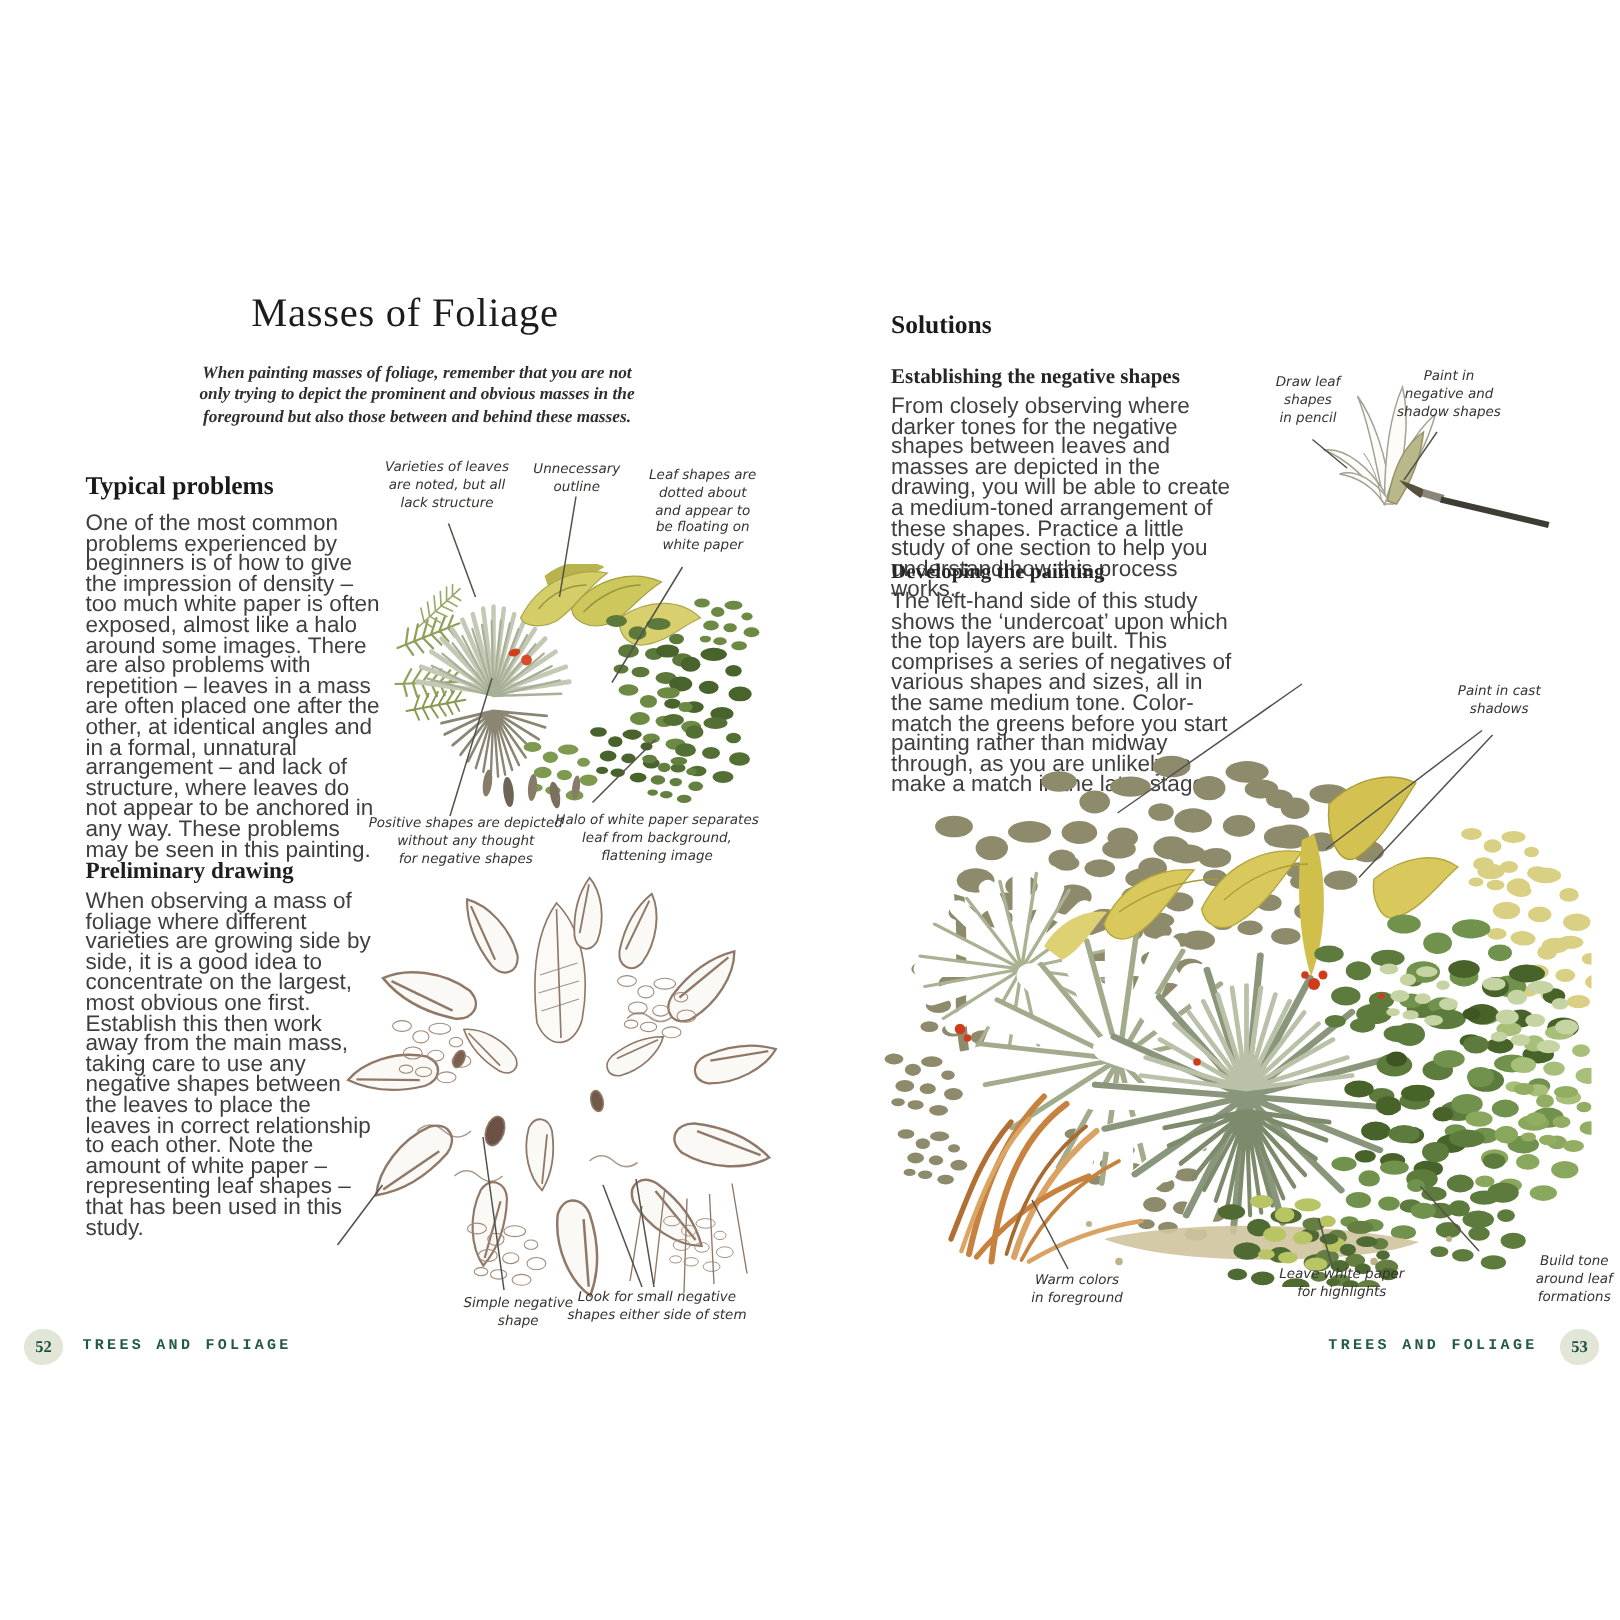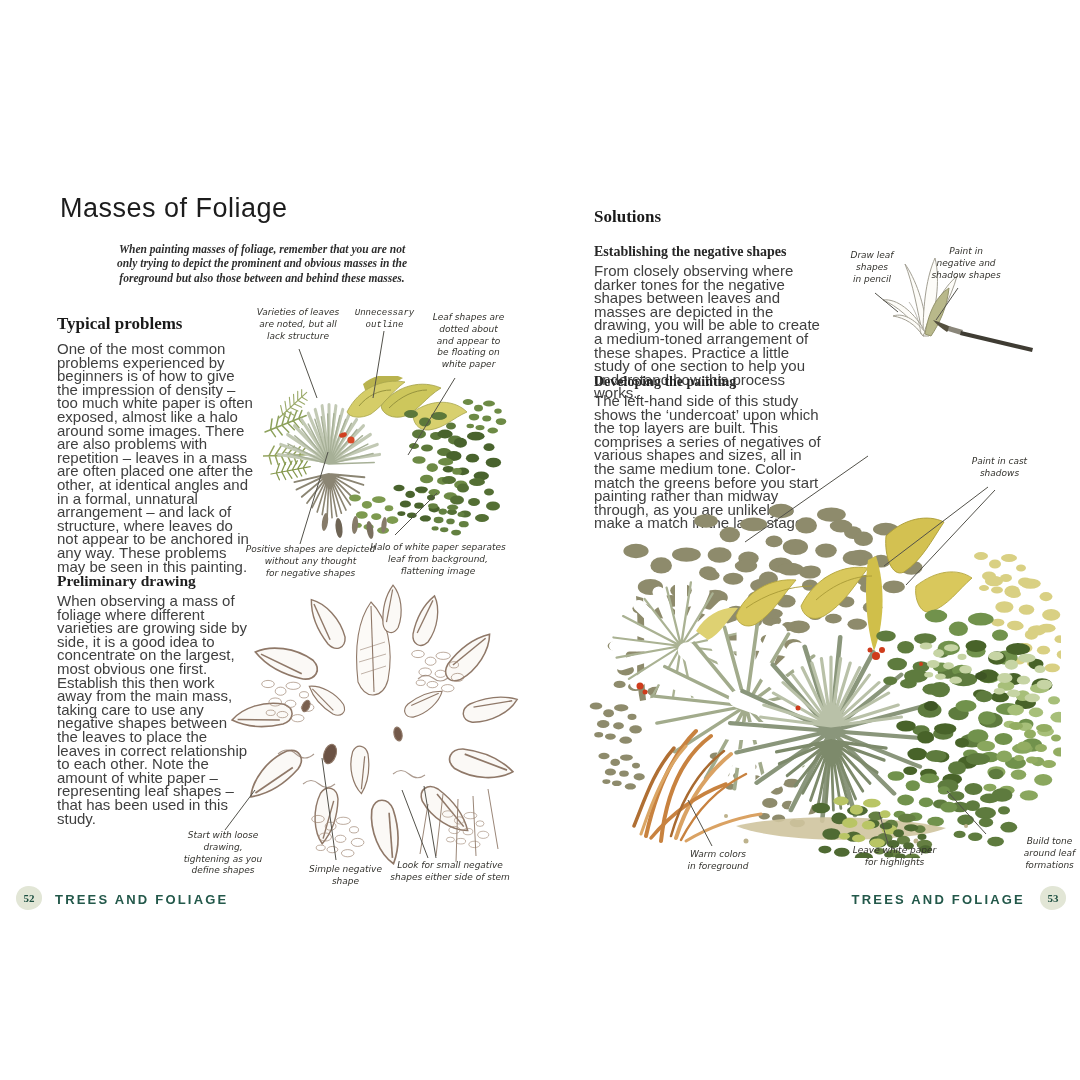"Masses of Foliage" .title { font-family: Liberation Sans, sans-serif -> Liberation Serif, serif; text-align: left -> center }
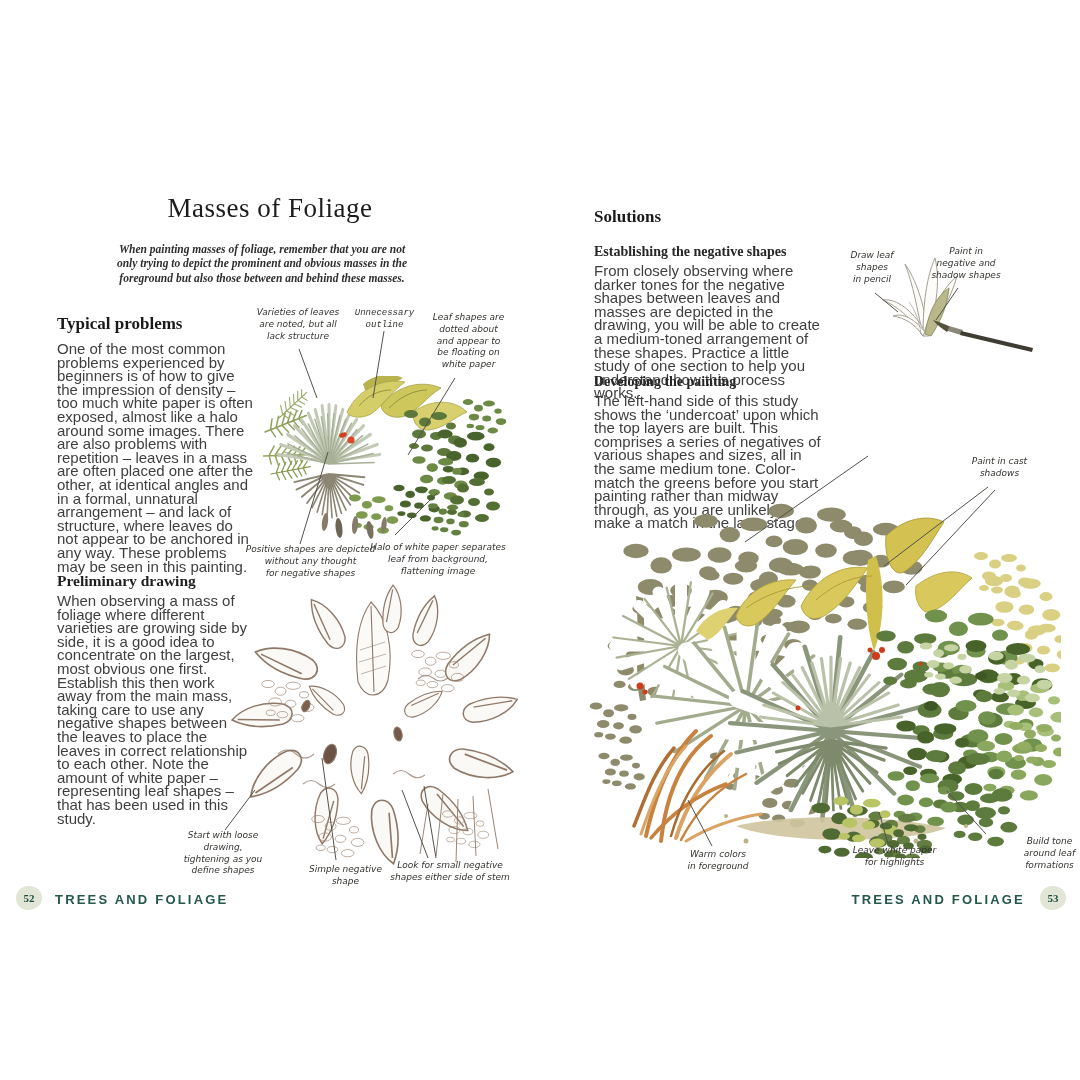"When painting masses of foliage," div.abs { left: 52px -> 68px }
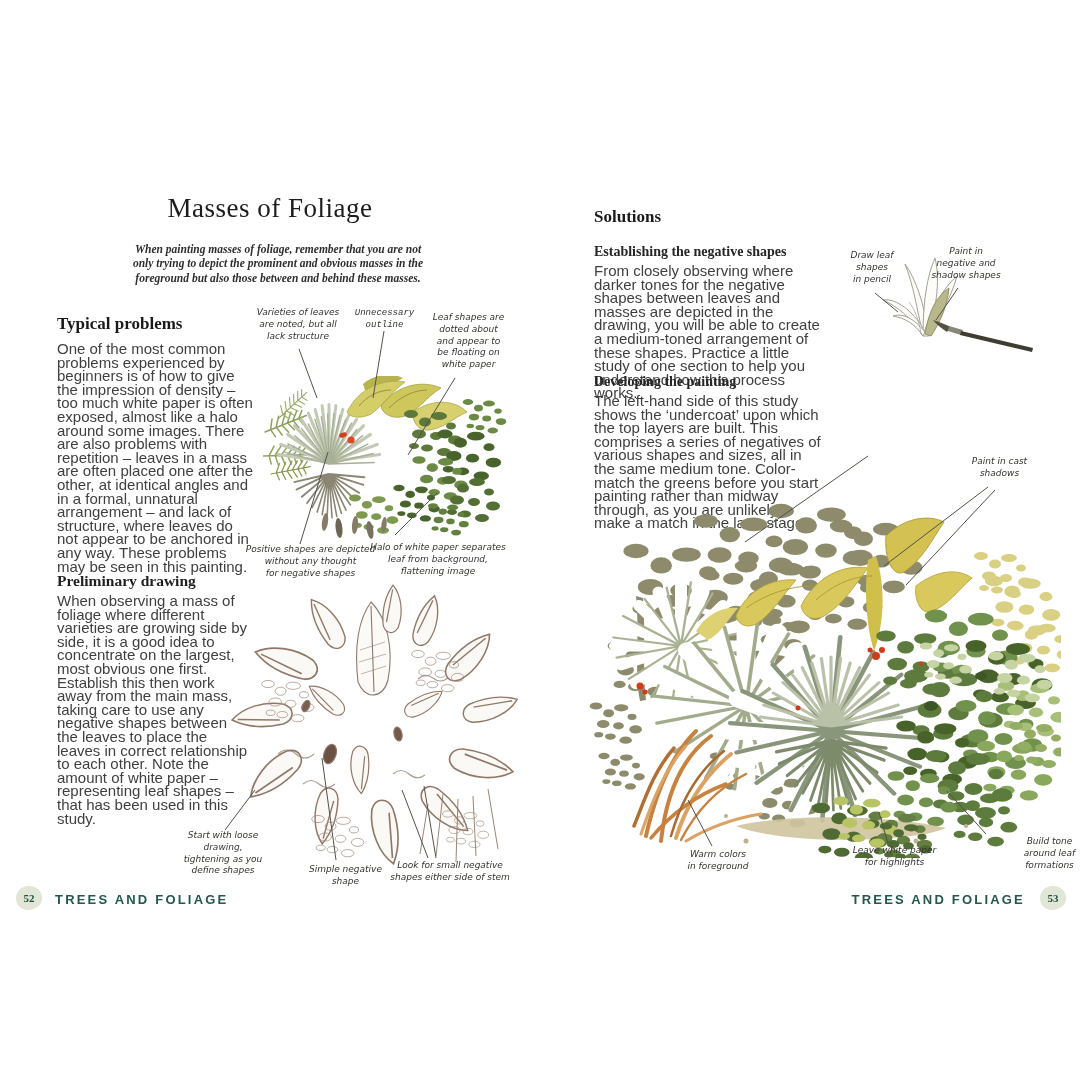"Unnecessary" div.abs { font-family: Liberation Mono, monospace -> none }
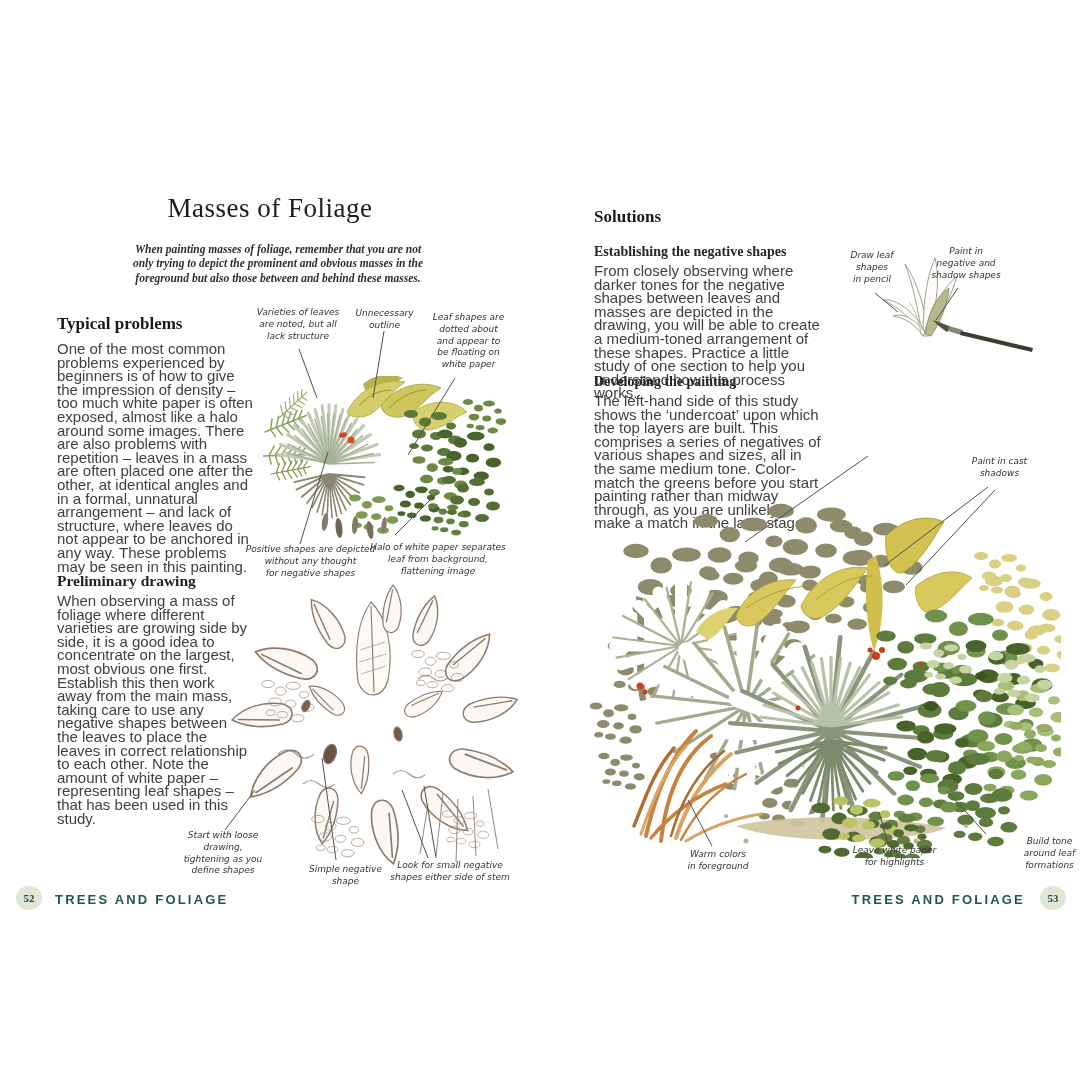"Start with loose" div.abs { html: <div>Start with loose drawing, tightening as you define shapes</div> -> none }
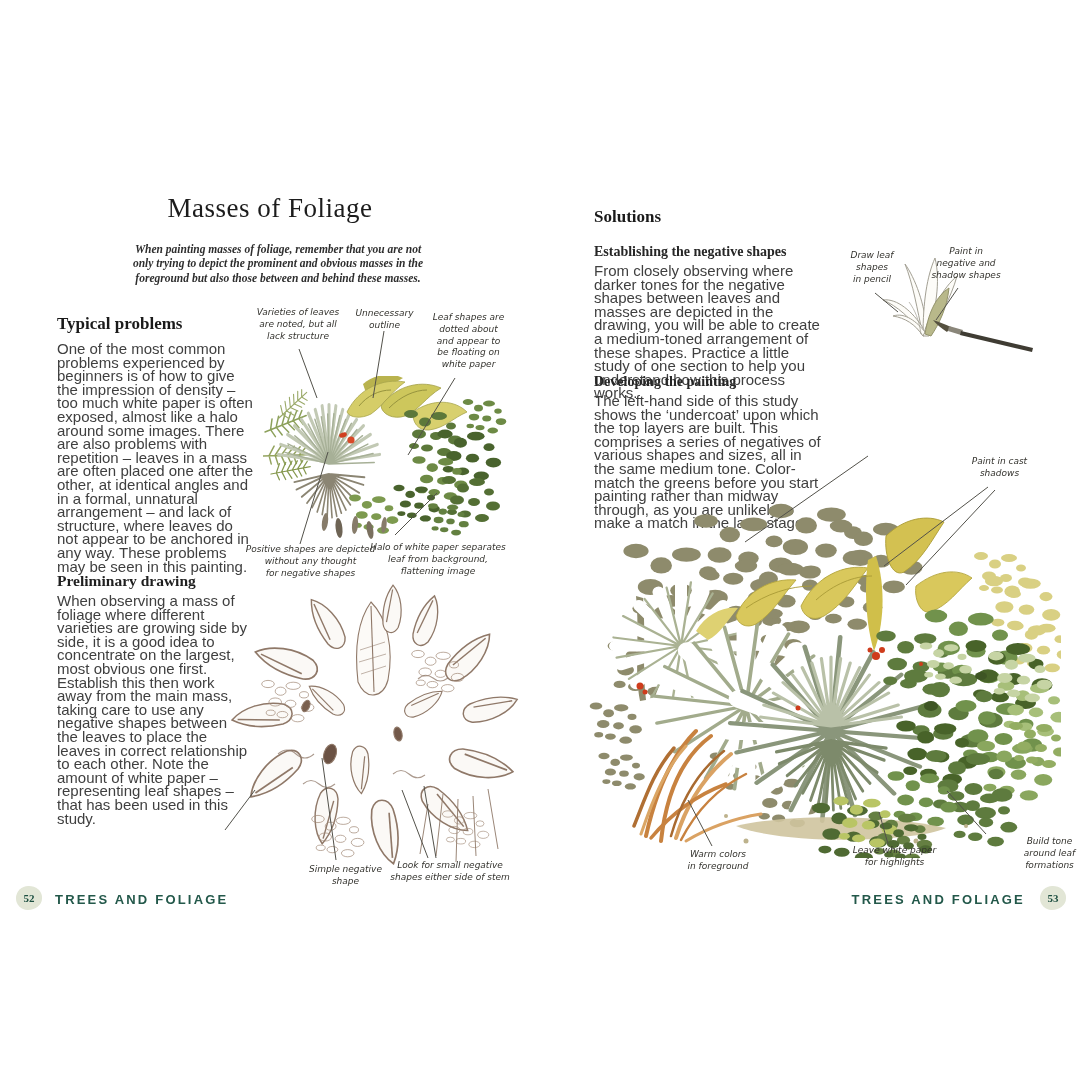"Look for small negative" div.abs { left: 380px -> 368px }
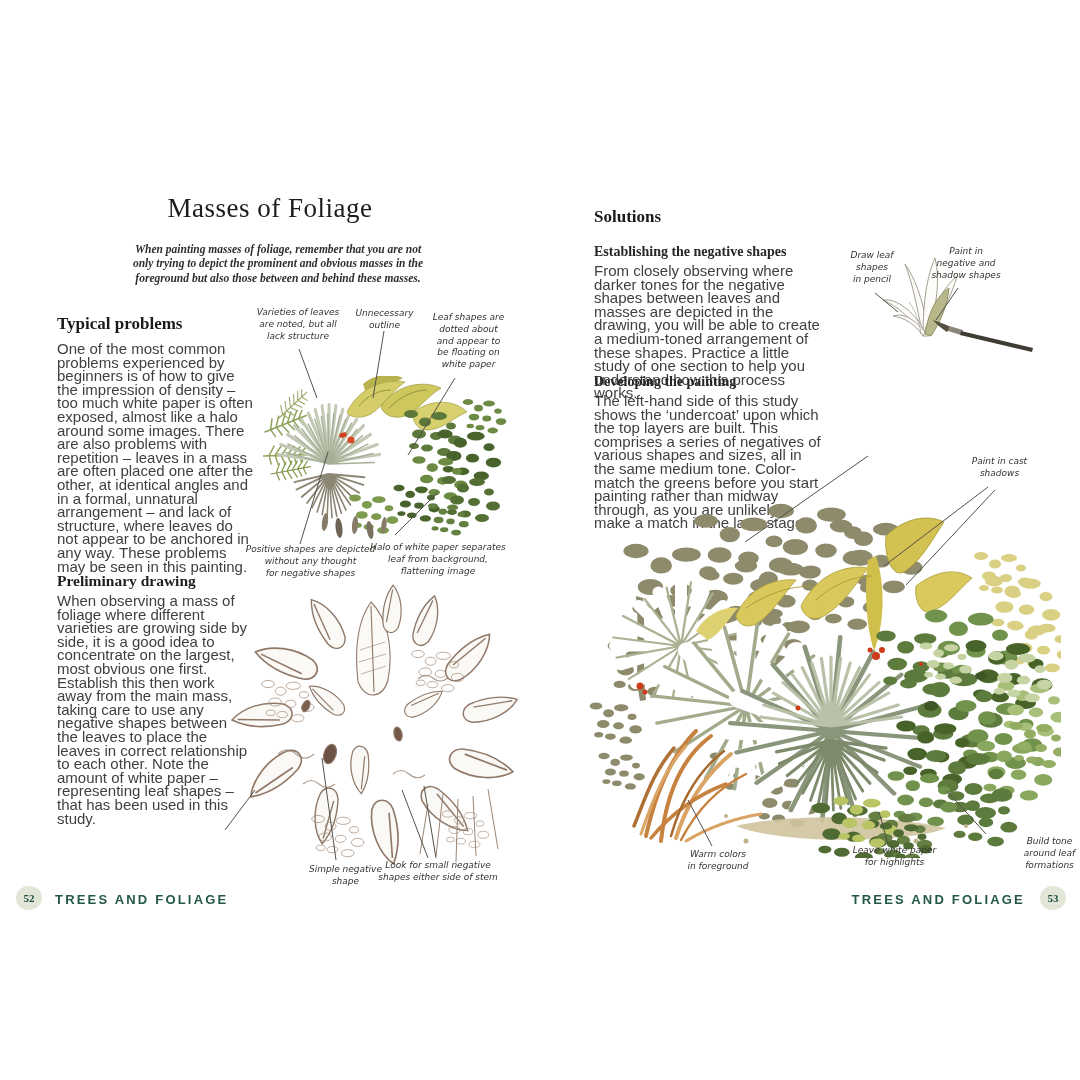"TREES AND FOLIAGE" .footer-text { font-family: Liberation Sans, sans-serif -> Liberation Mono, monospace; font-size: 13px -> 10px }
